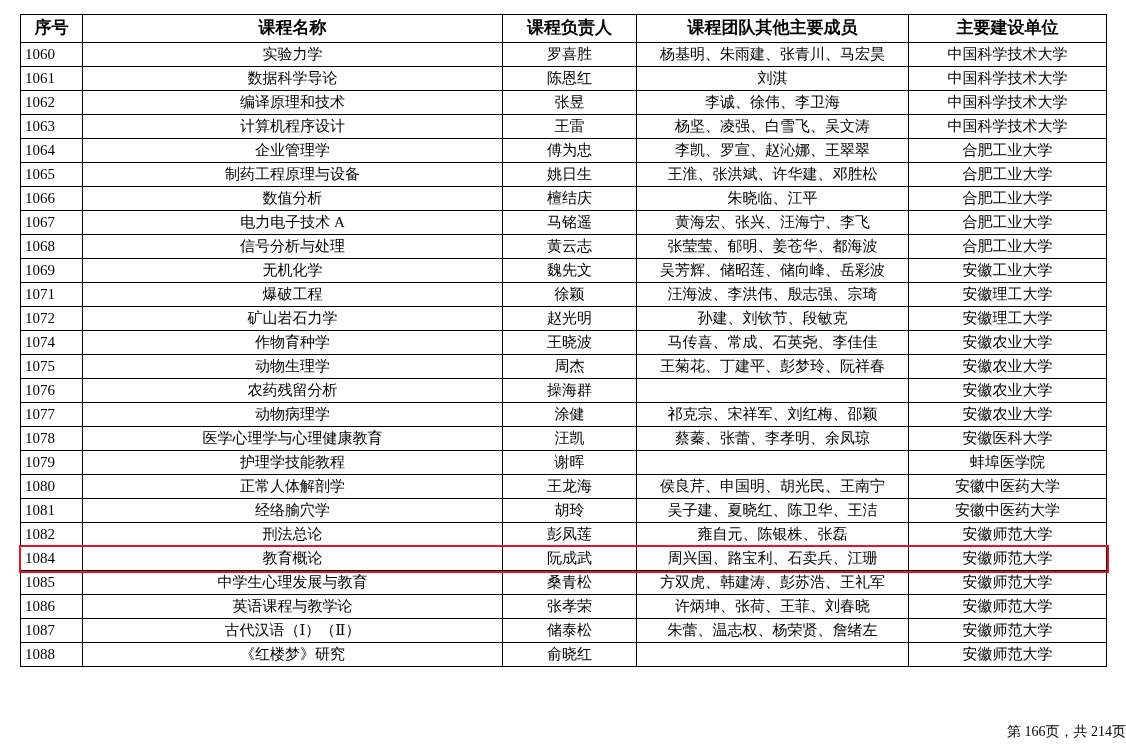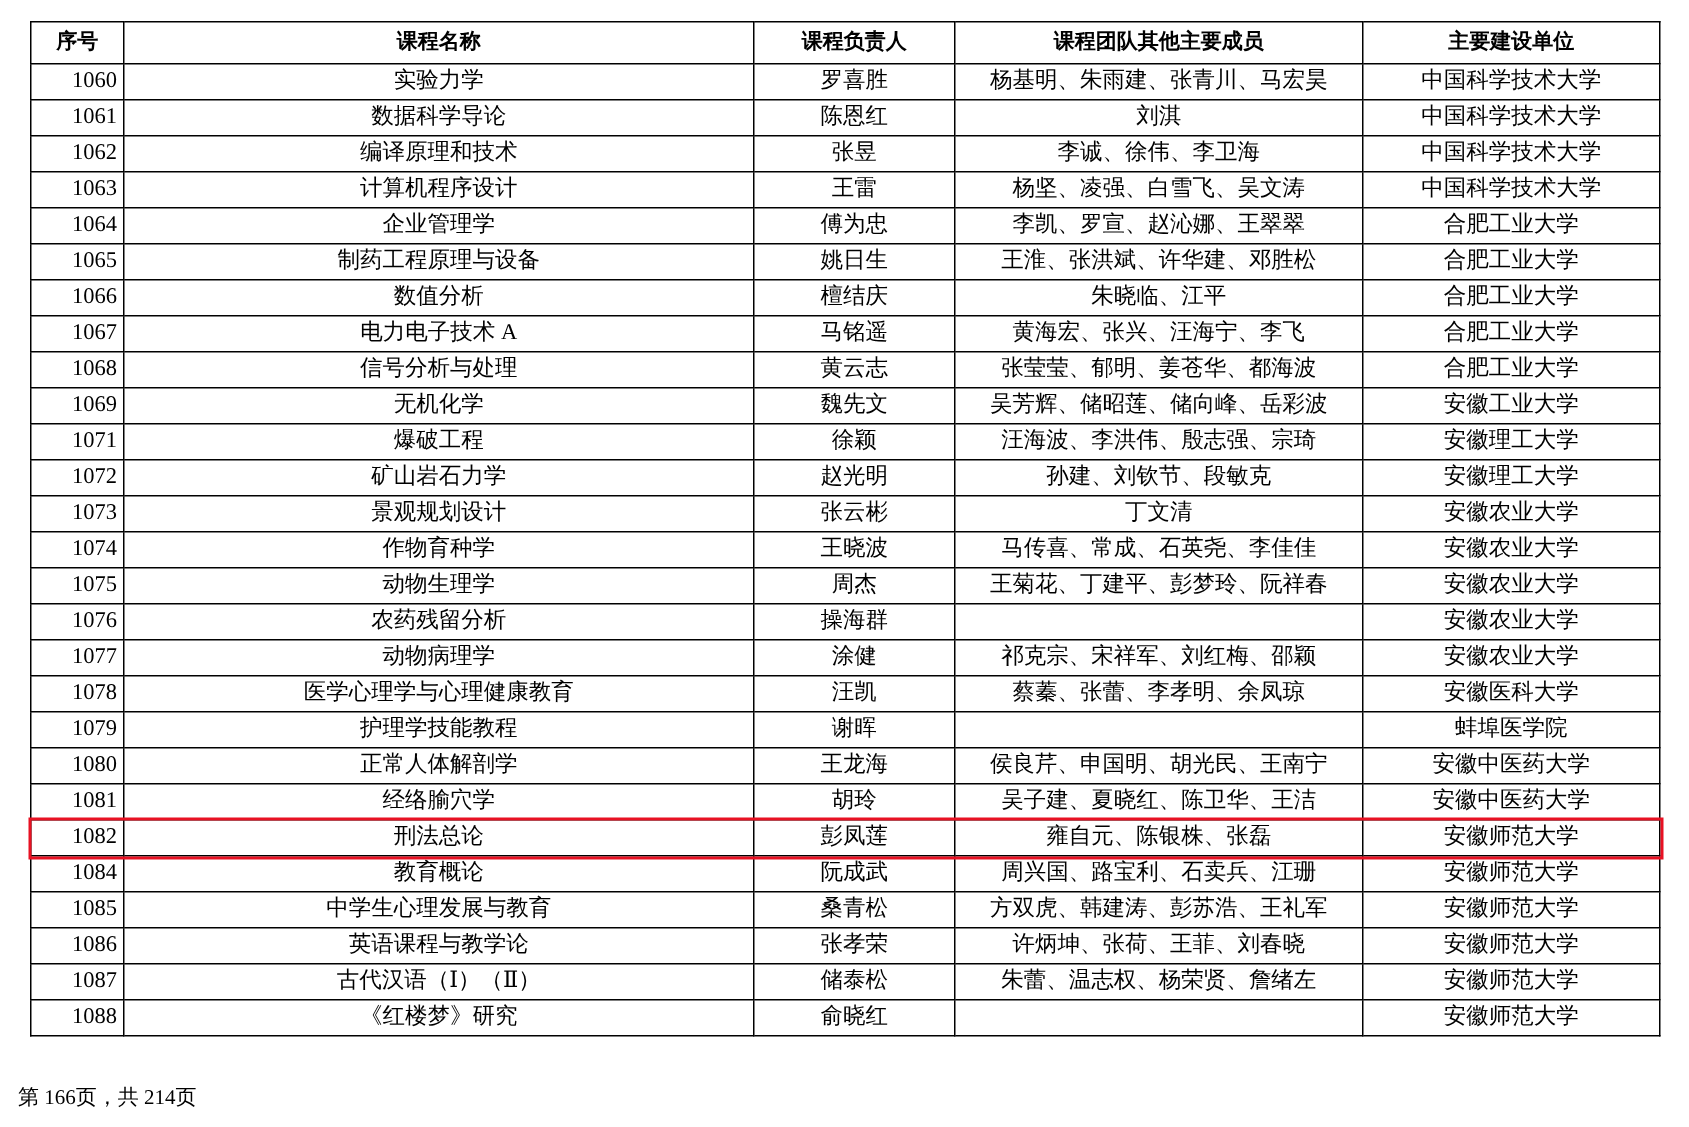"序号" table.course-table th { font-size: 14px -> 17px }
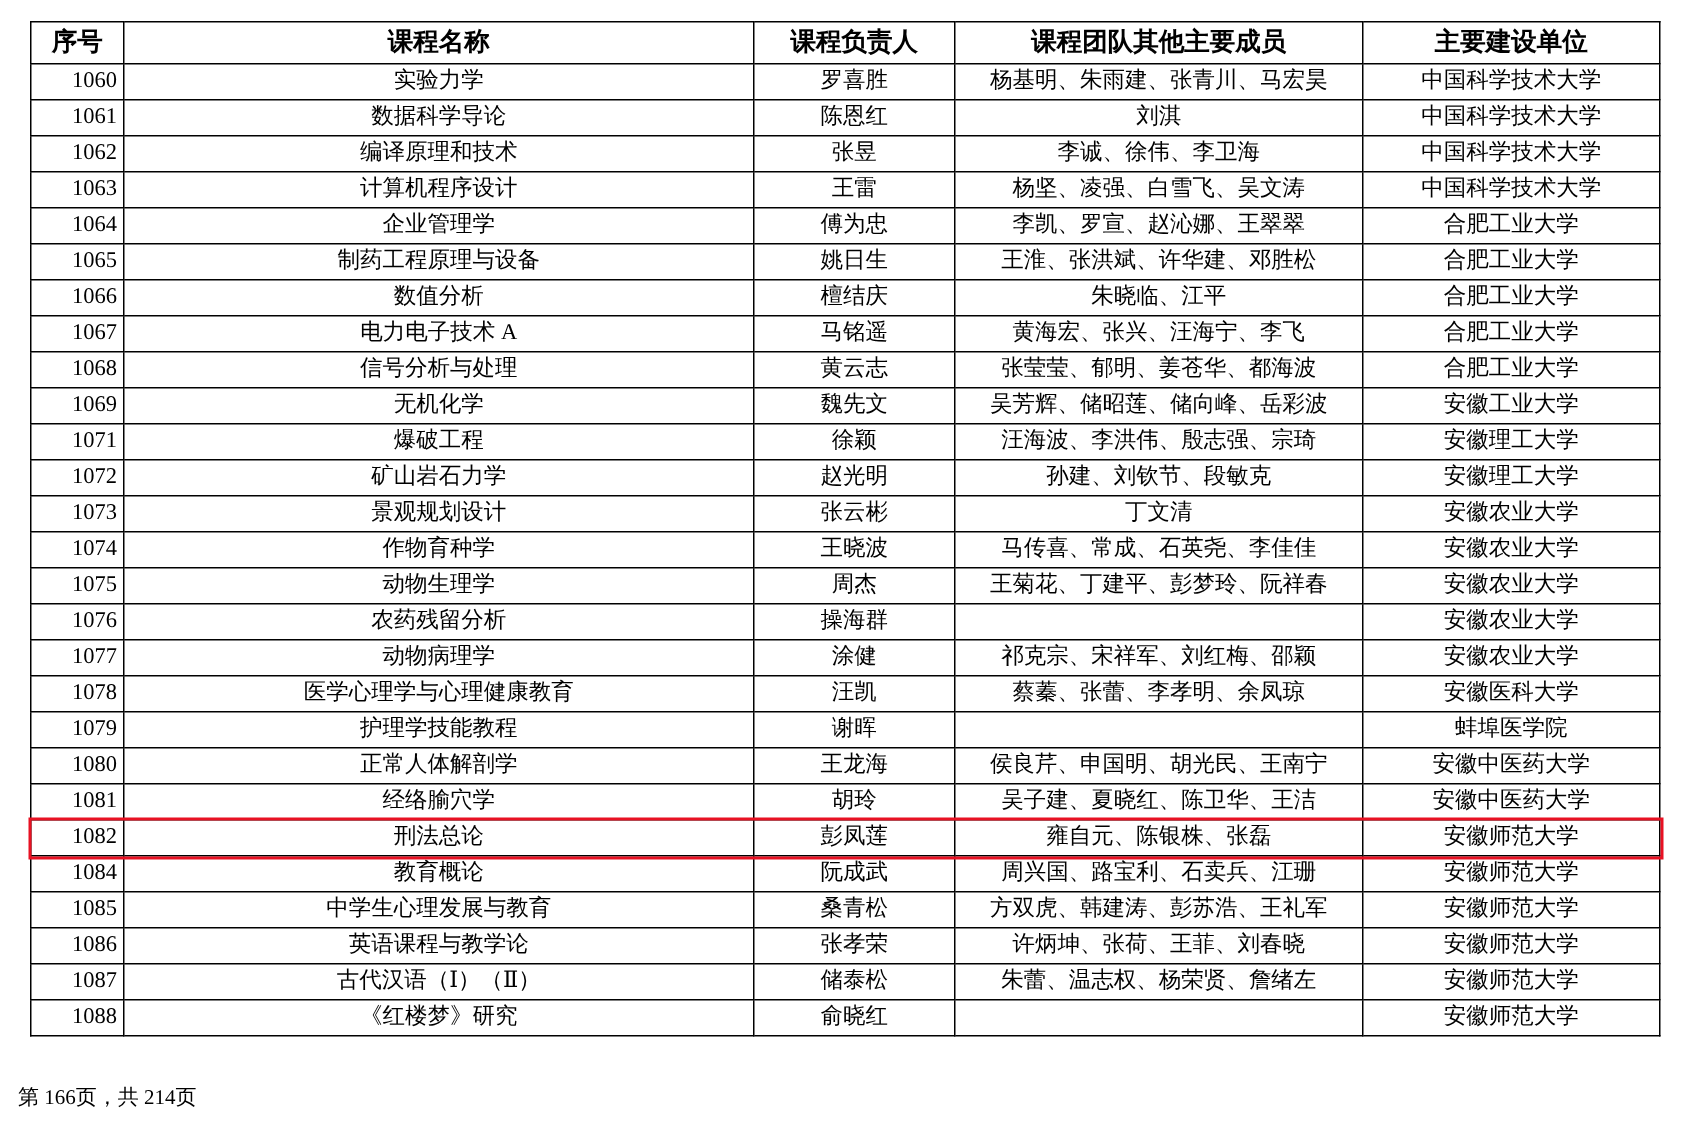"1060" td.idx { text-align: right -> left }
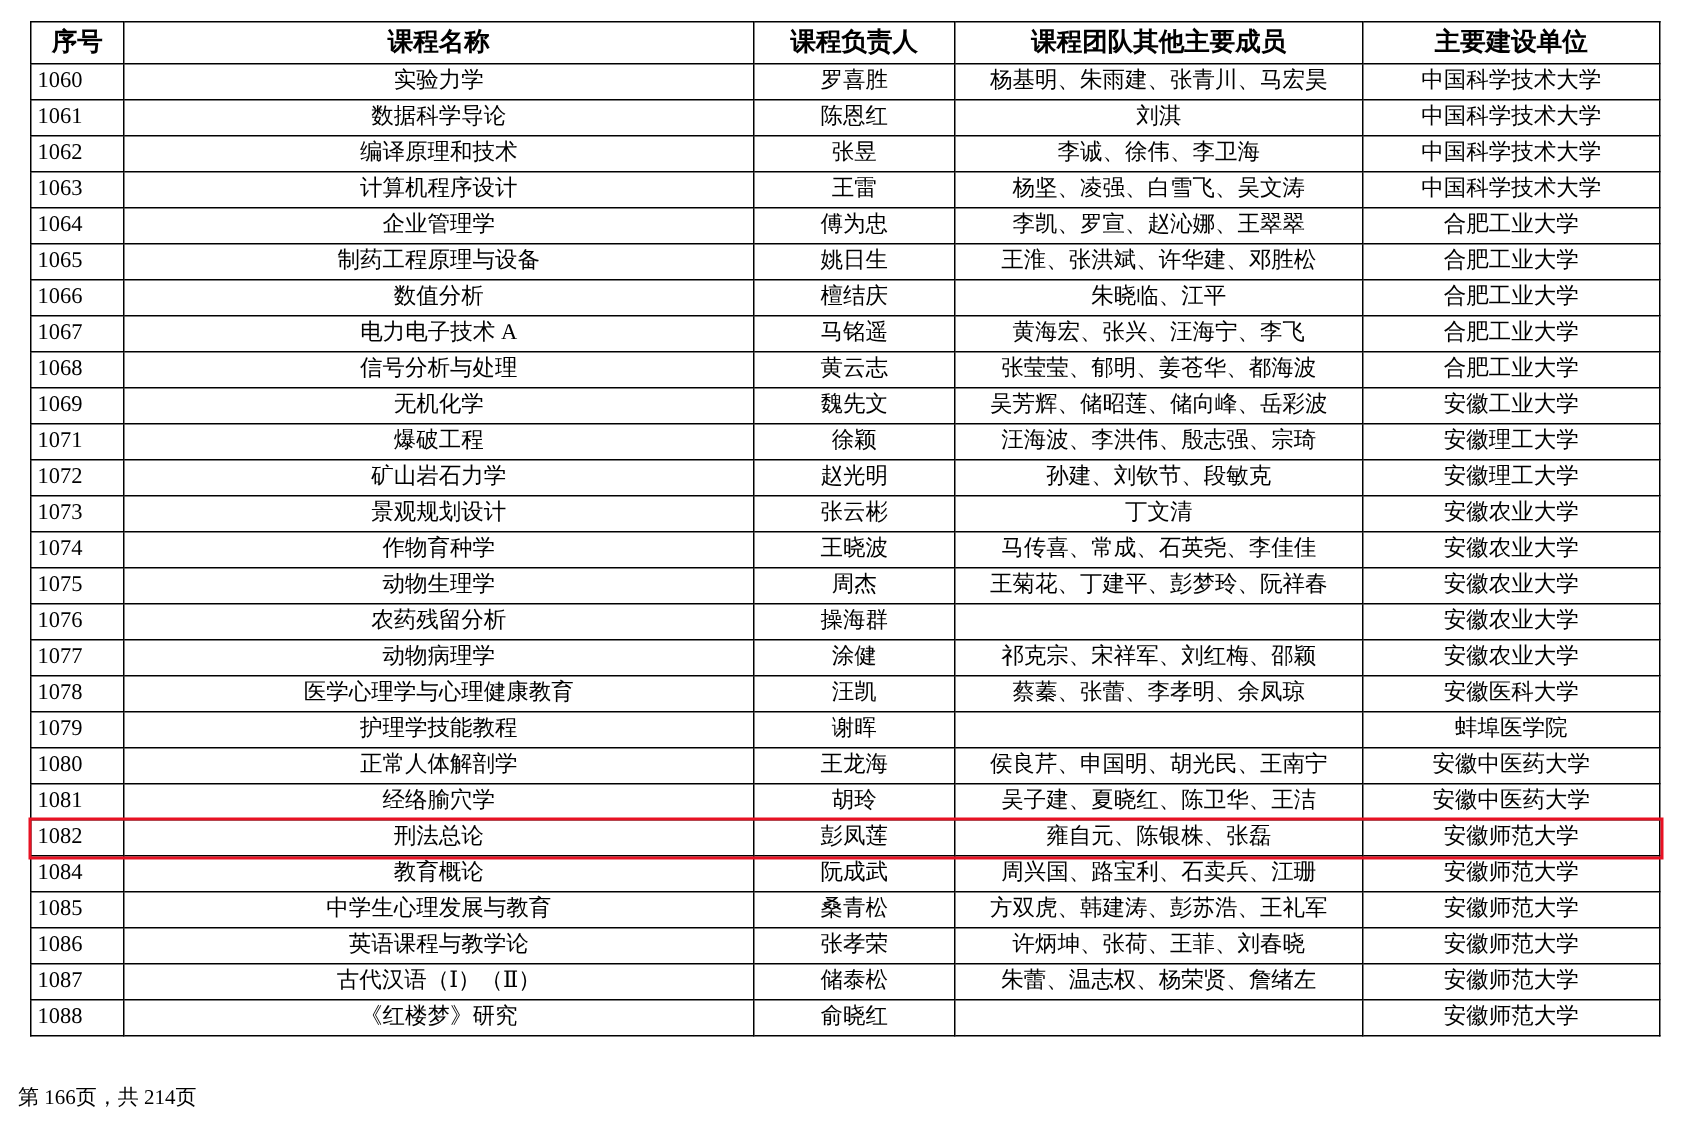"1073" tr { html: <tr> <td>1073</td> <td>景观规划设计</td> <td>张云彬</td> <td>丁文清</td> <td>安徽农业大学</td> </tr> -> none }
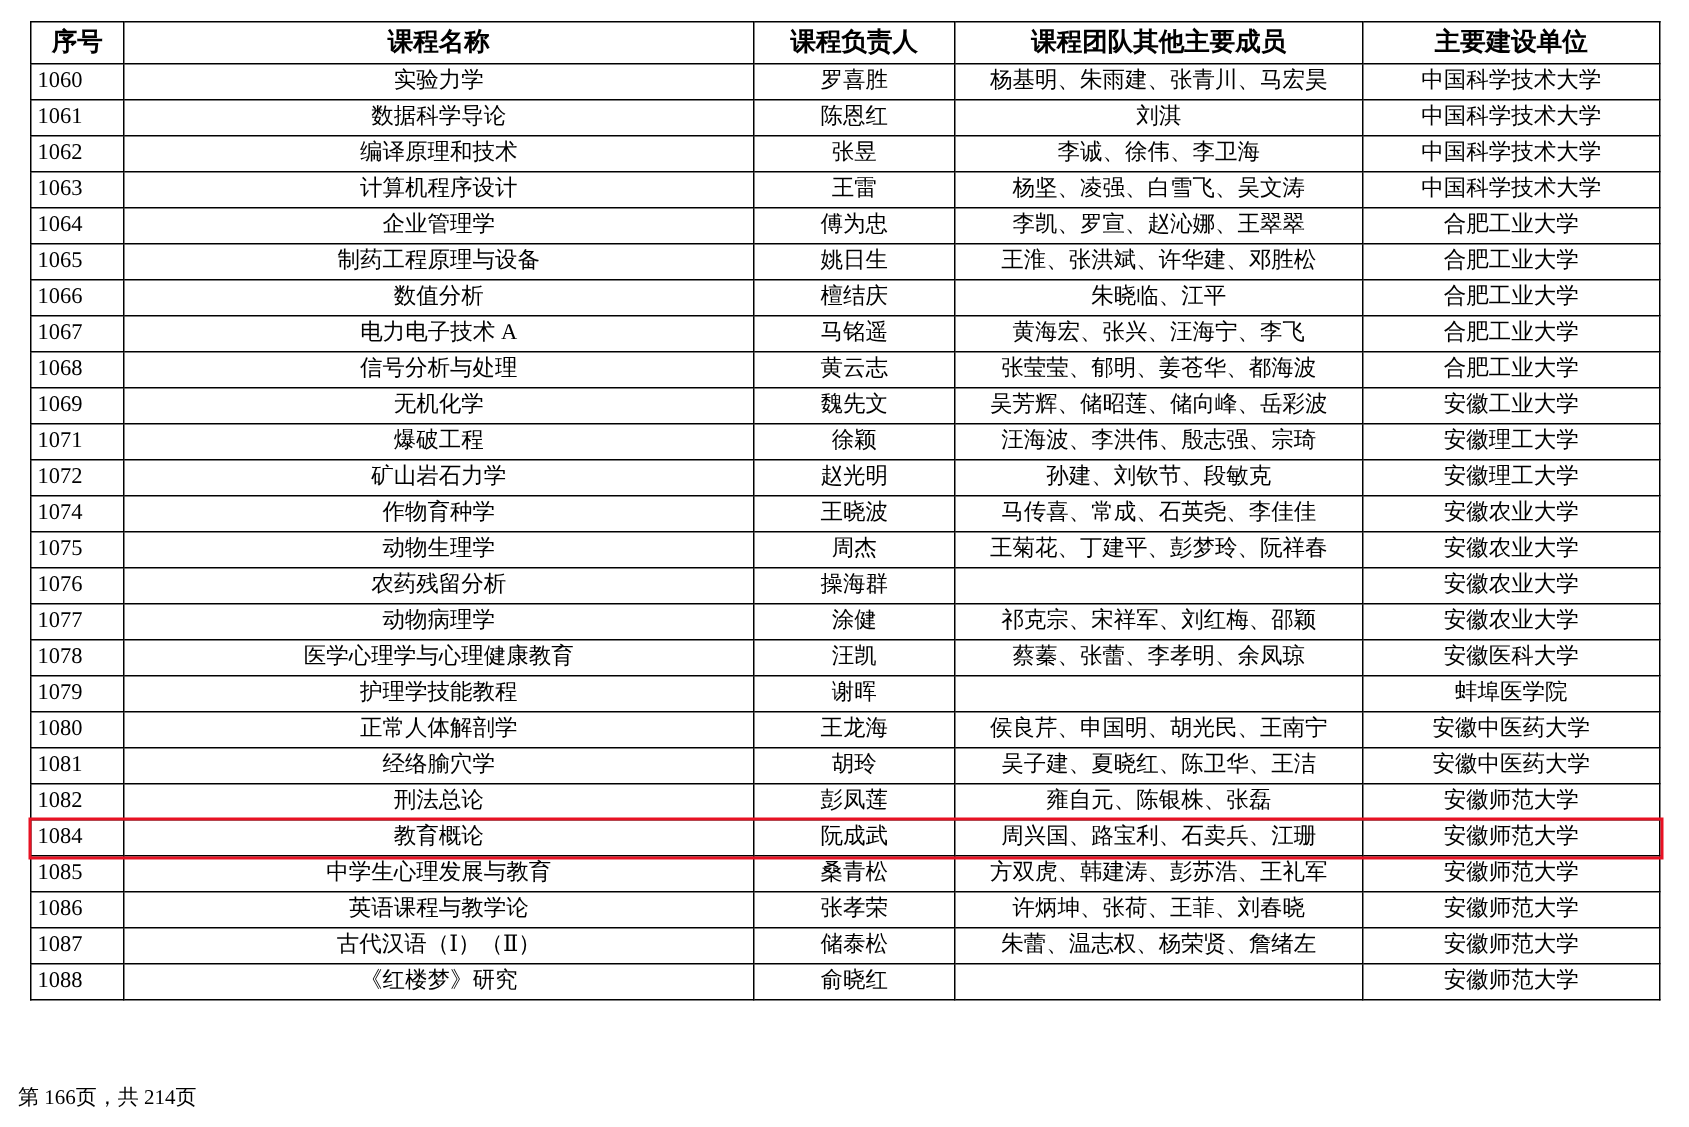"第 166页，共 214页" .footer { left: 12px -> 0; text-align: left -> right }
